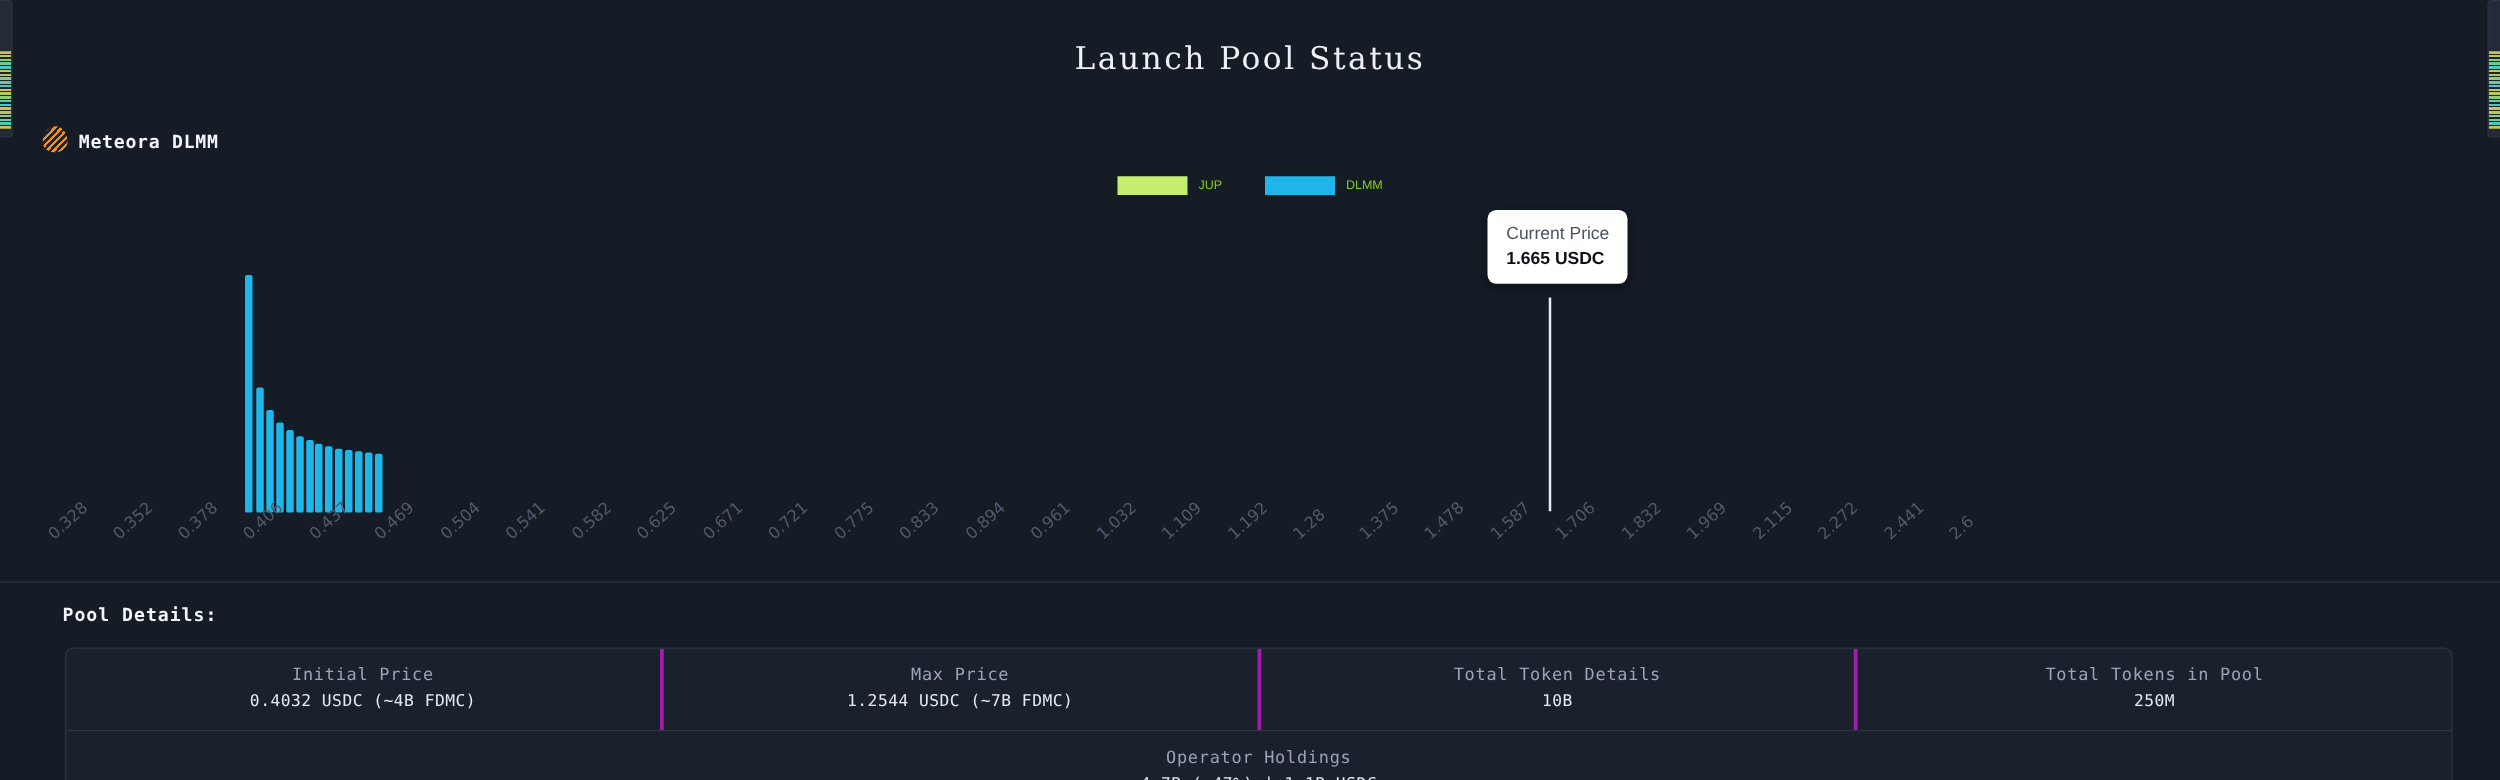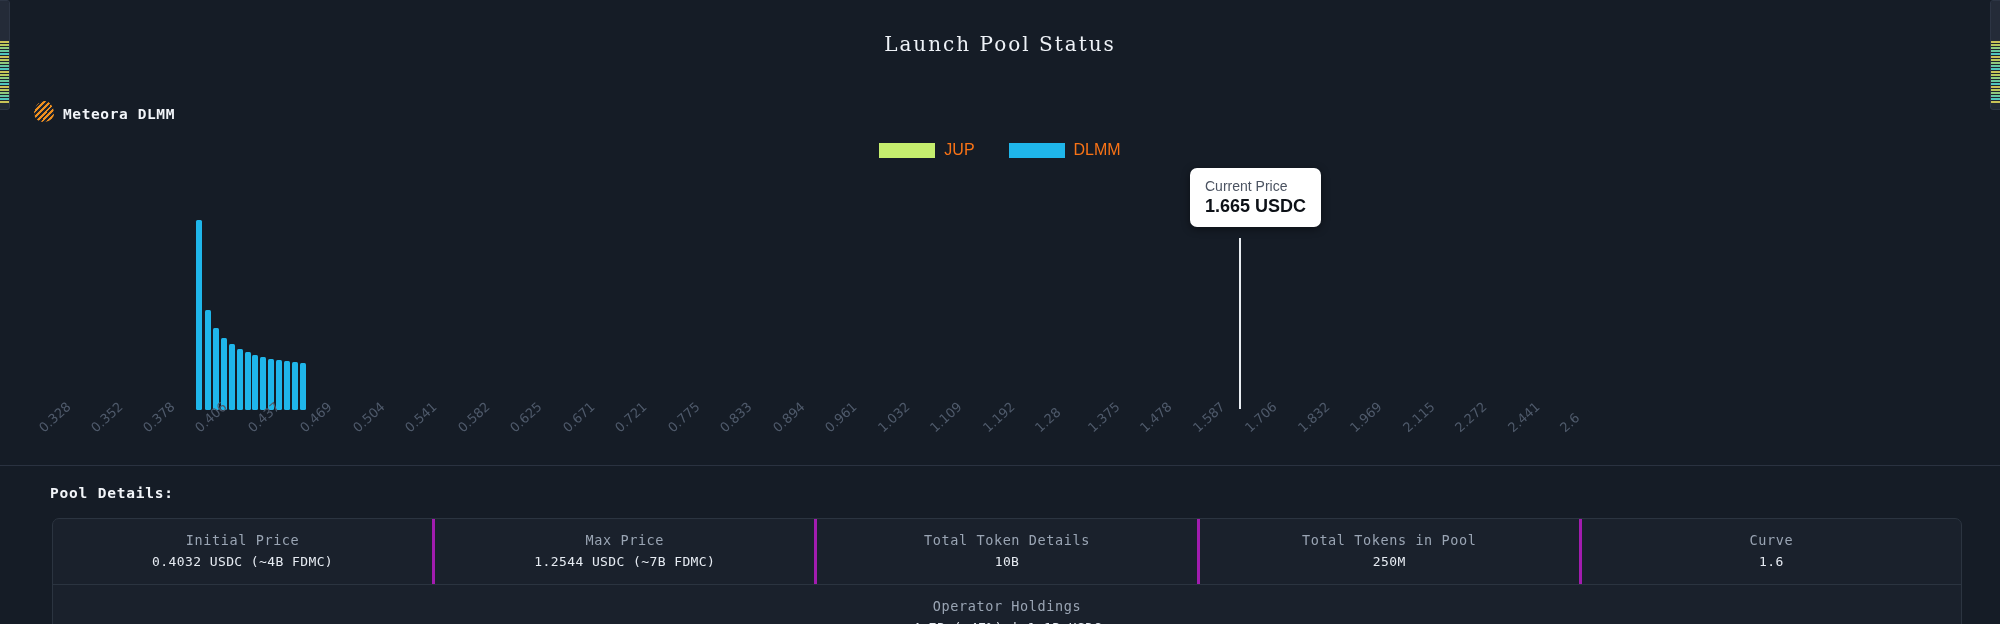"Launch Pool Status" .page-title { font-size: 20px -> 25px }
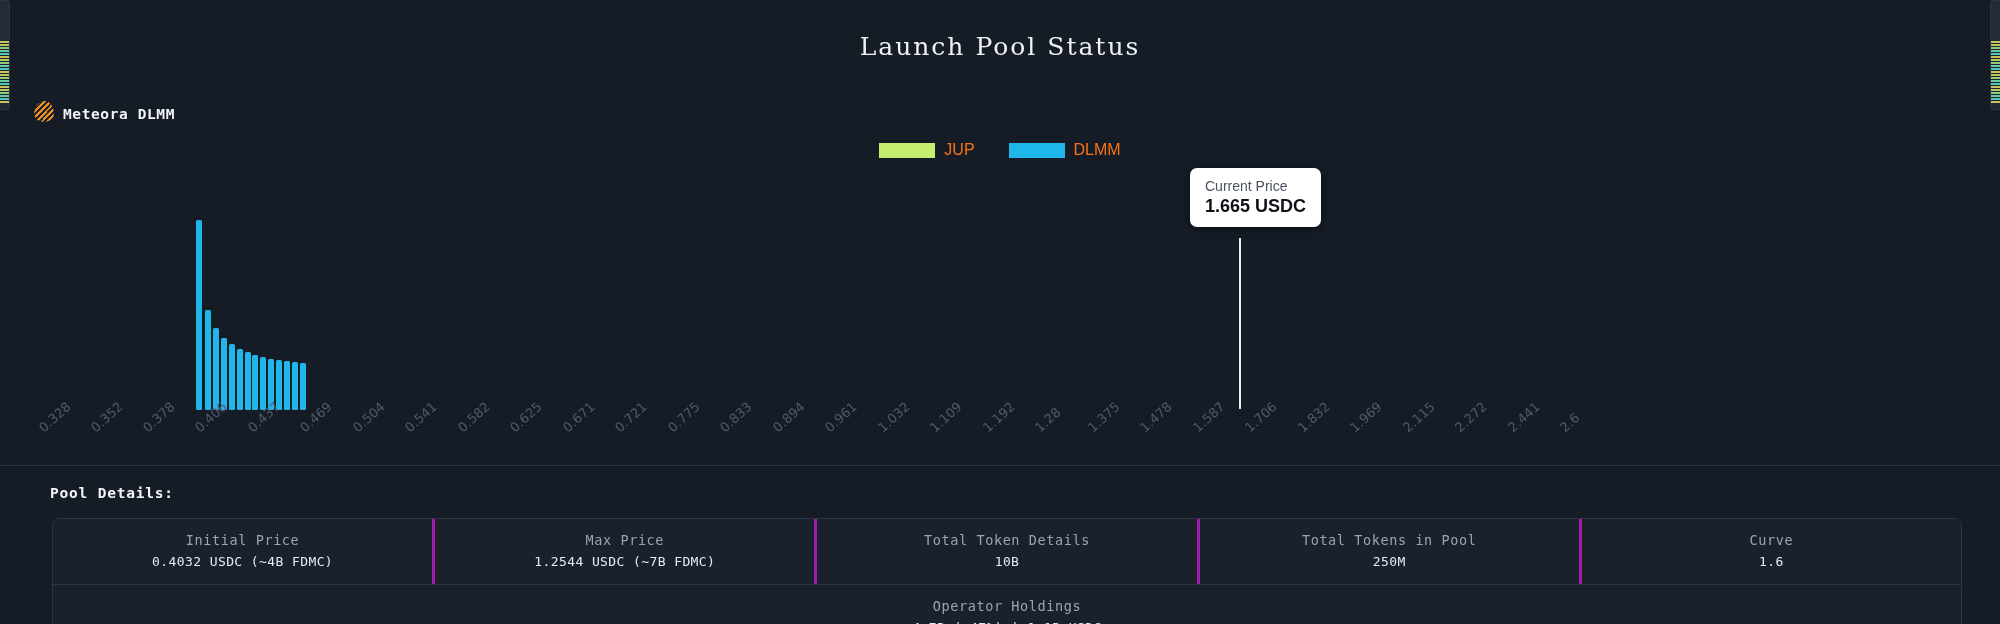"JUP" .legend-text { color: #f97316 -> #84cc16; font-size: 16px -> 10px }
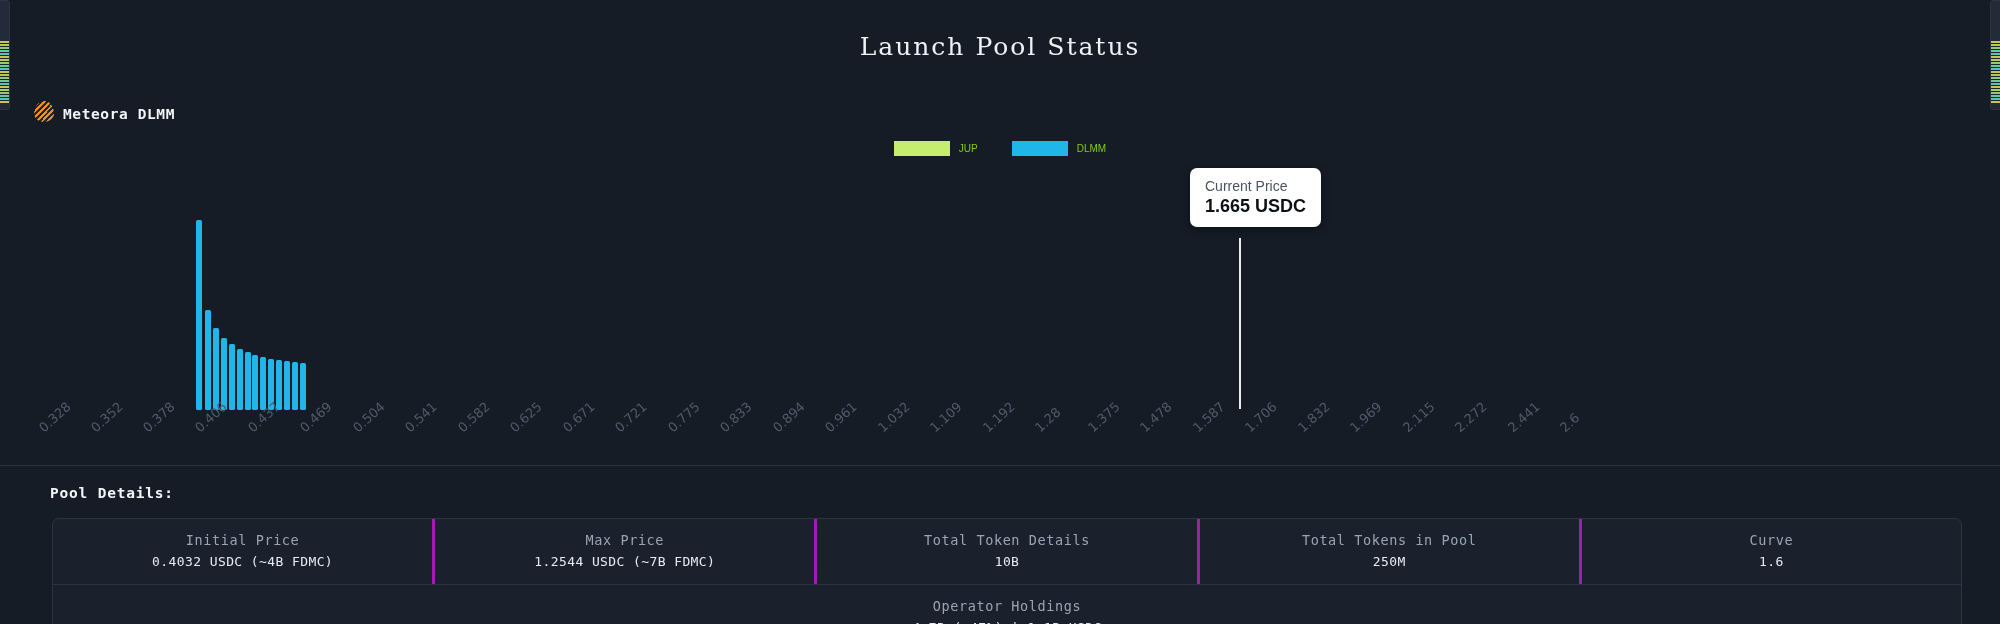"1.665 USDC" .tt-value { font-size: 18px -> 14px }
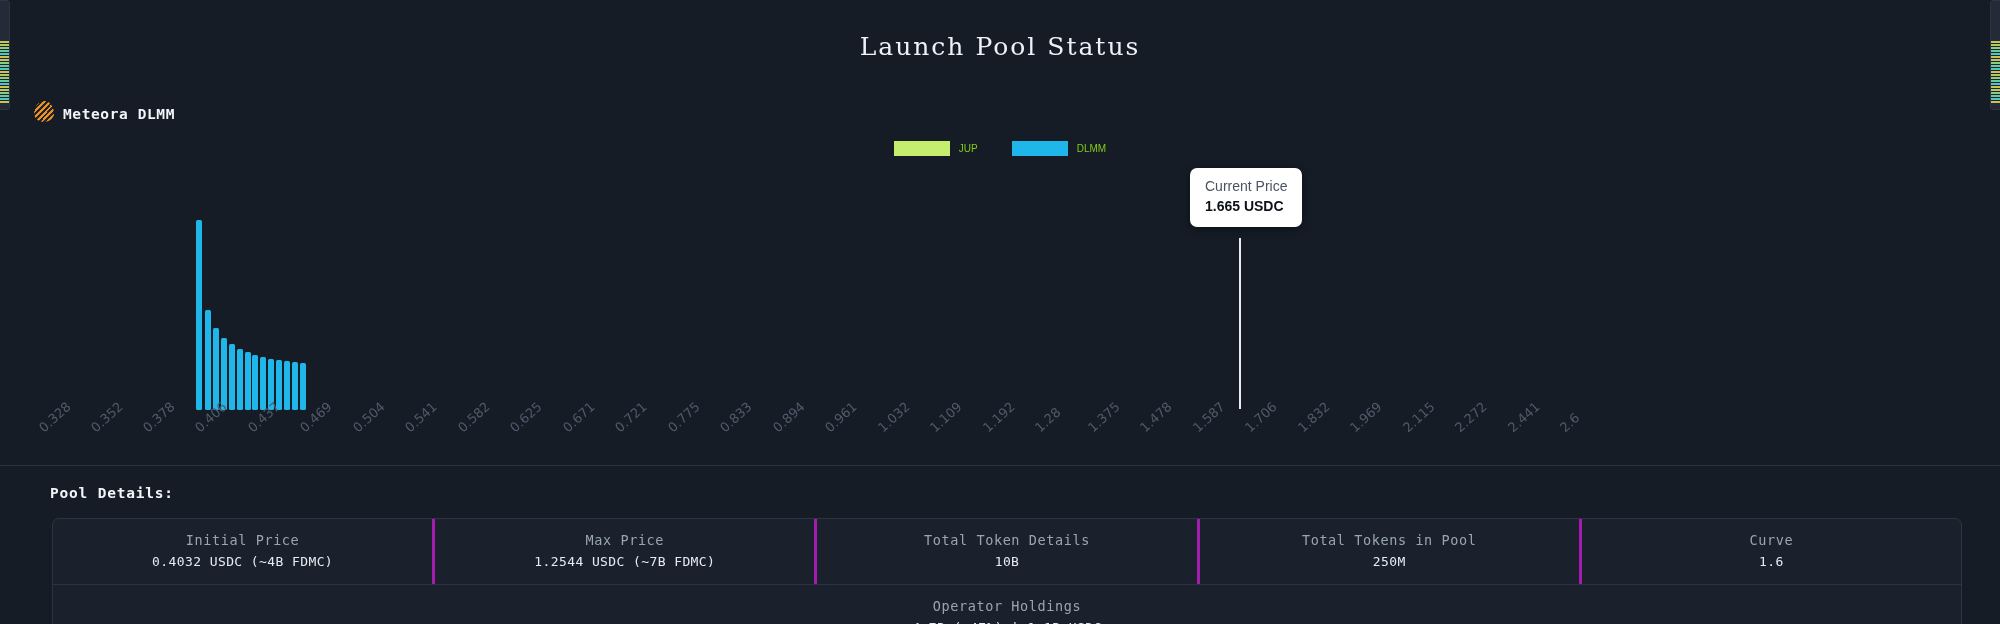"Curve" div.details-cell { html: <div> <div>Curve</div> <div>1.6</div> </div> -> none }
